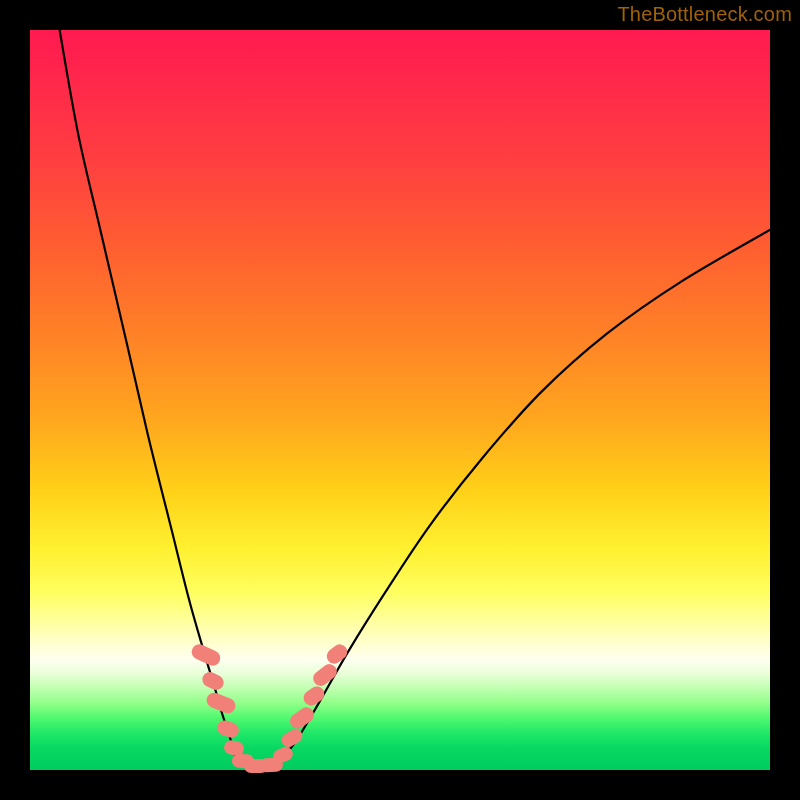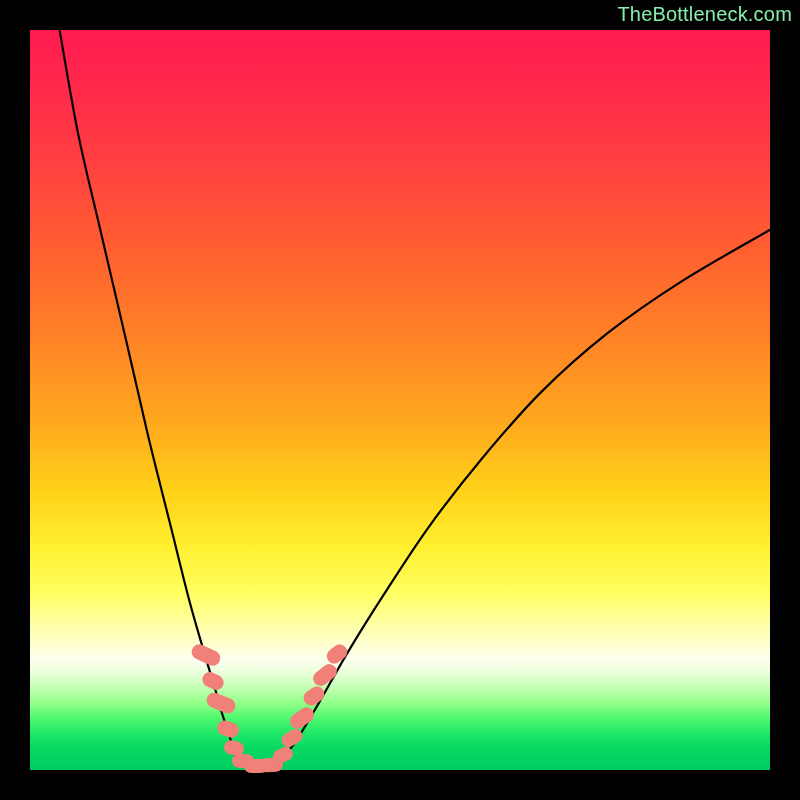"TheBottleneck.com" .watermark { color: #86efac -> #a16207 }
